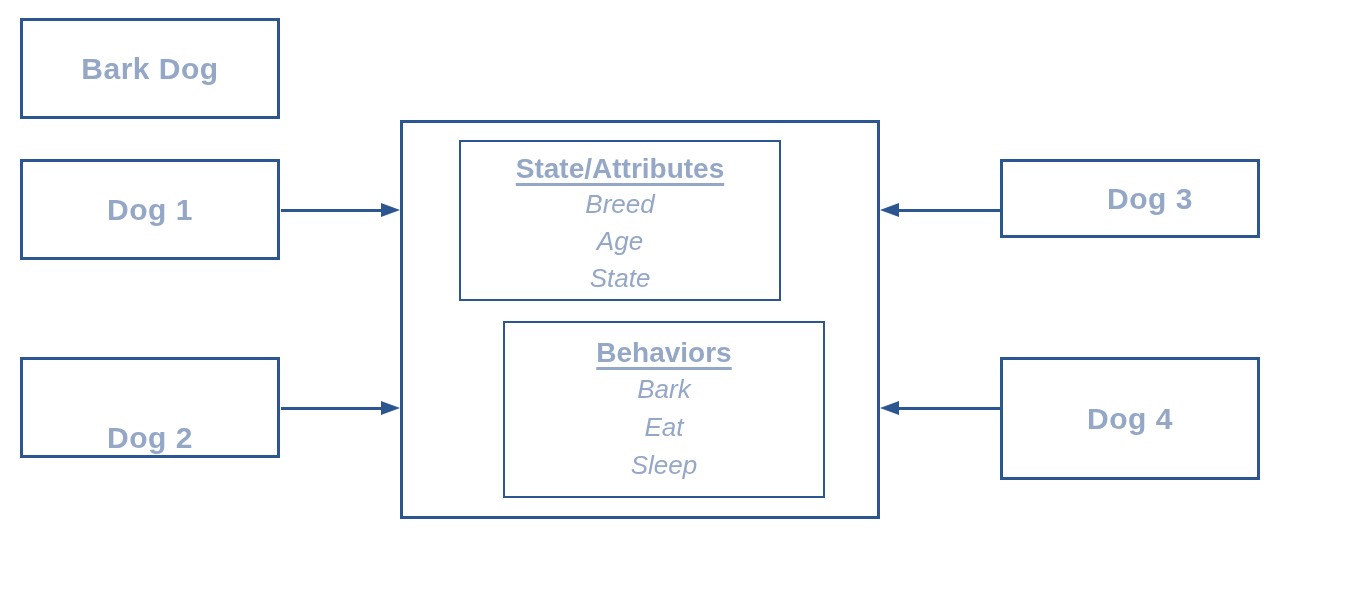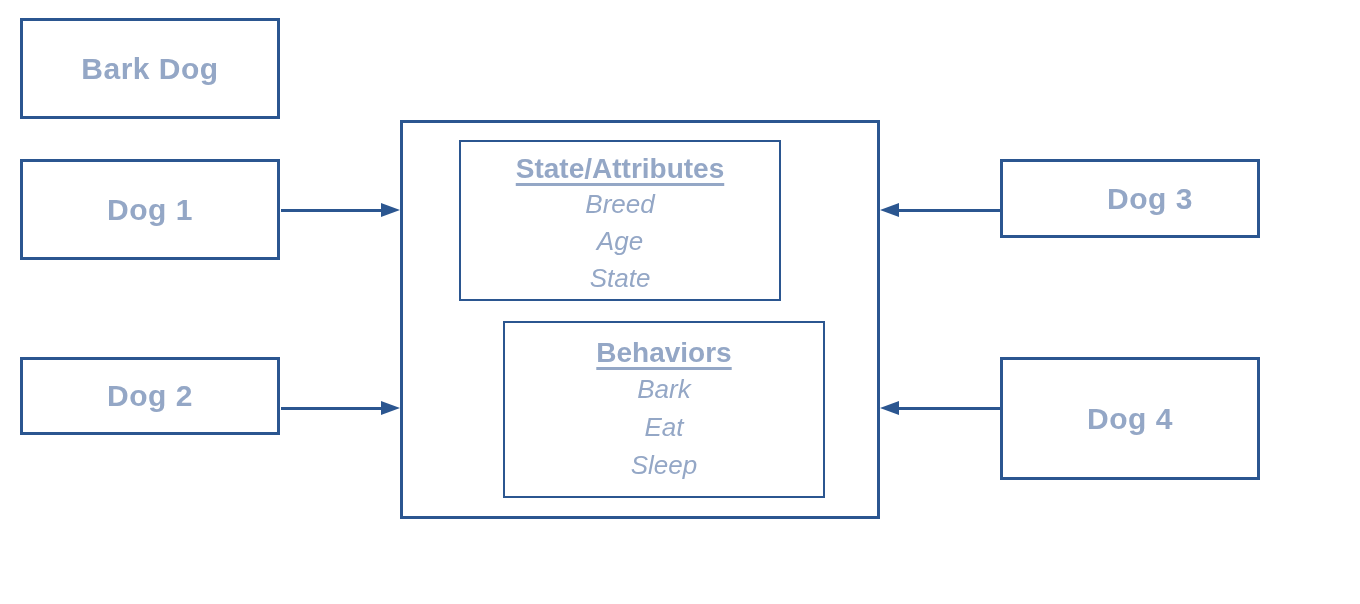"Dog 2" div.box { align-items: none -> flex-end; height: 78px -> 101px }
